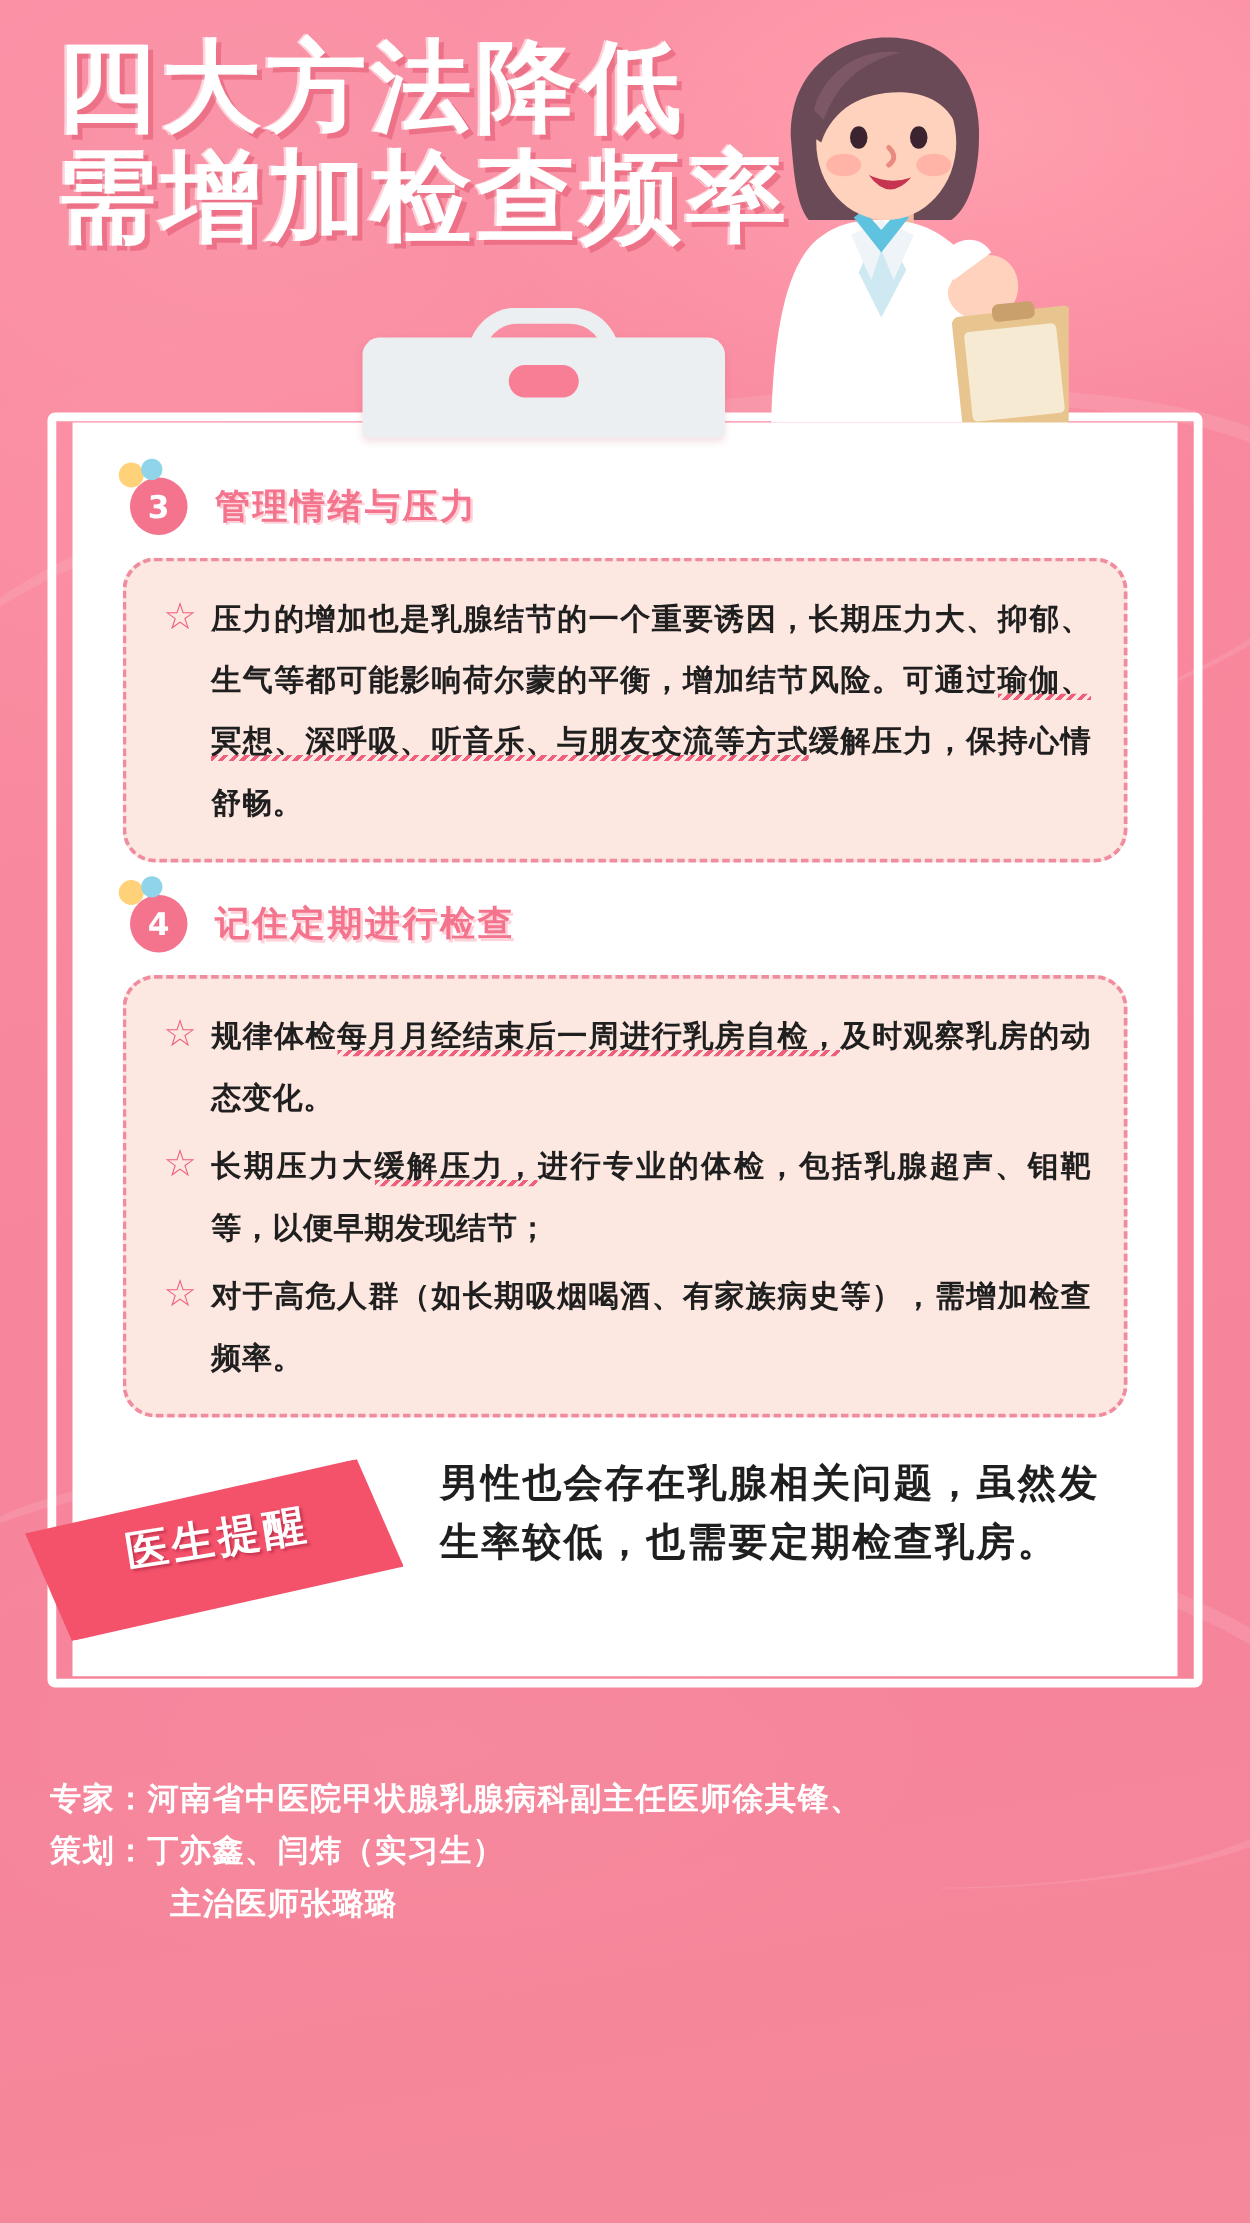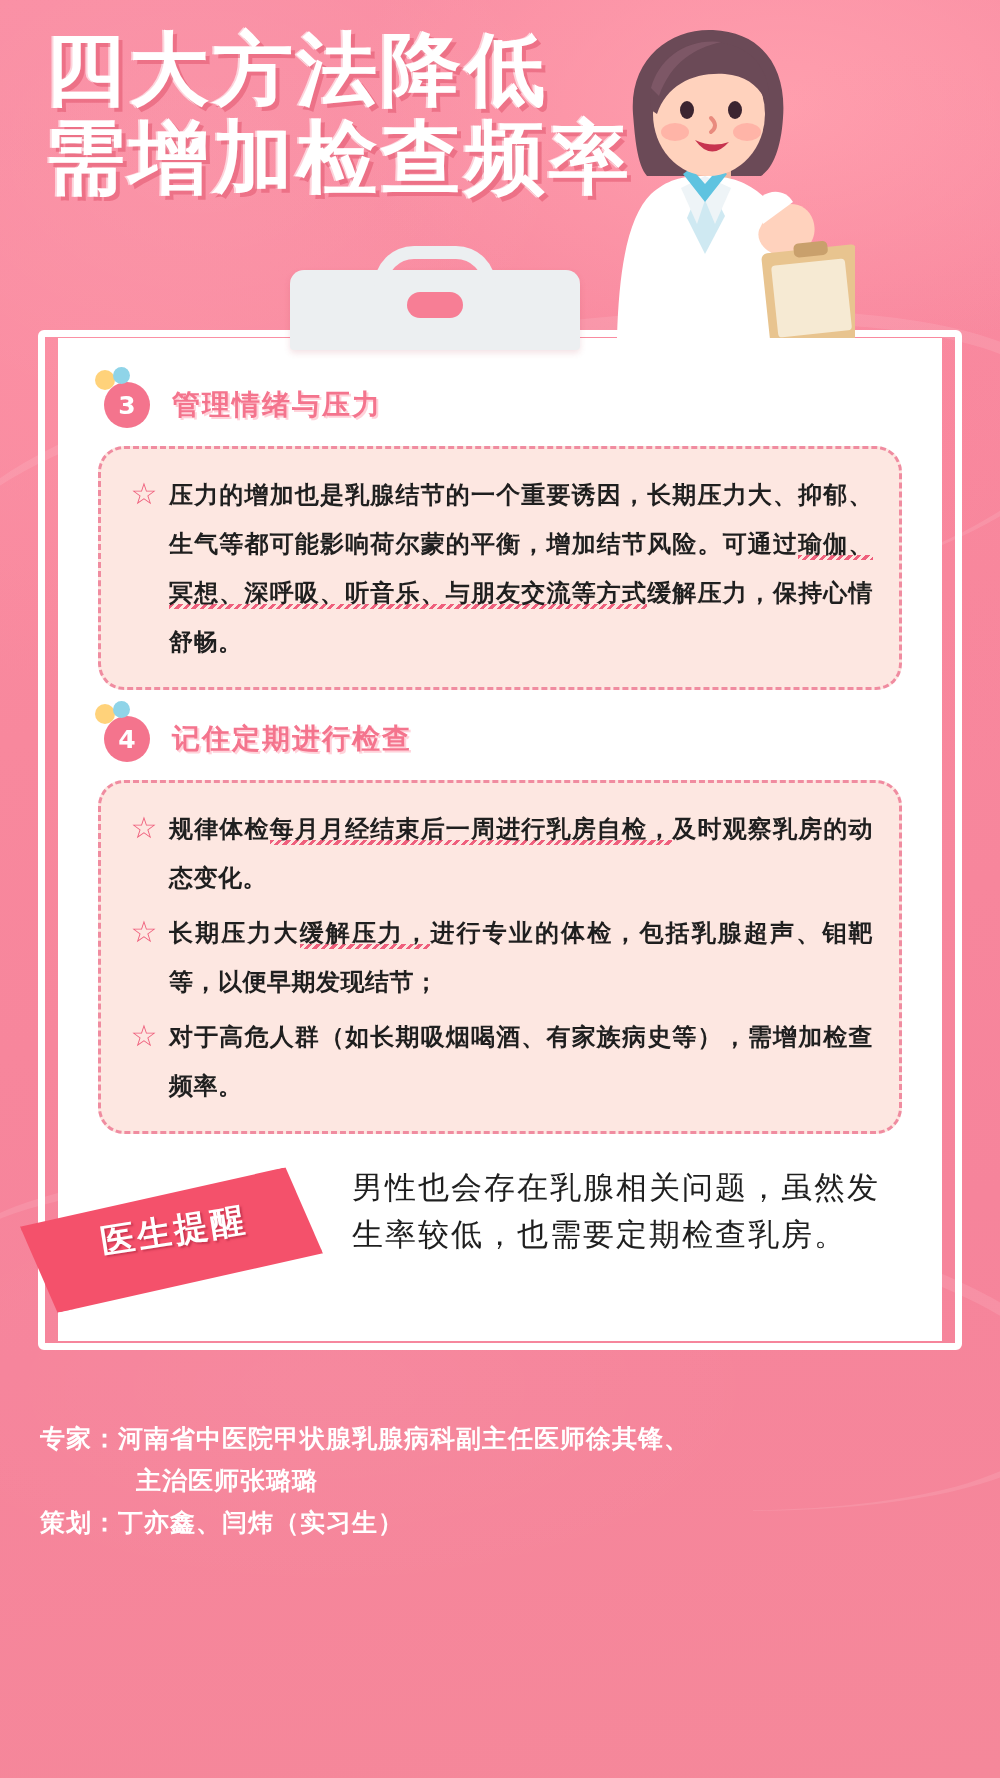"男性也会存在乳腺相关问题，虽然发生率较低，也需要定期检查乳房。" .reminder-text { font-weight: 400 -> 700 }
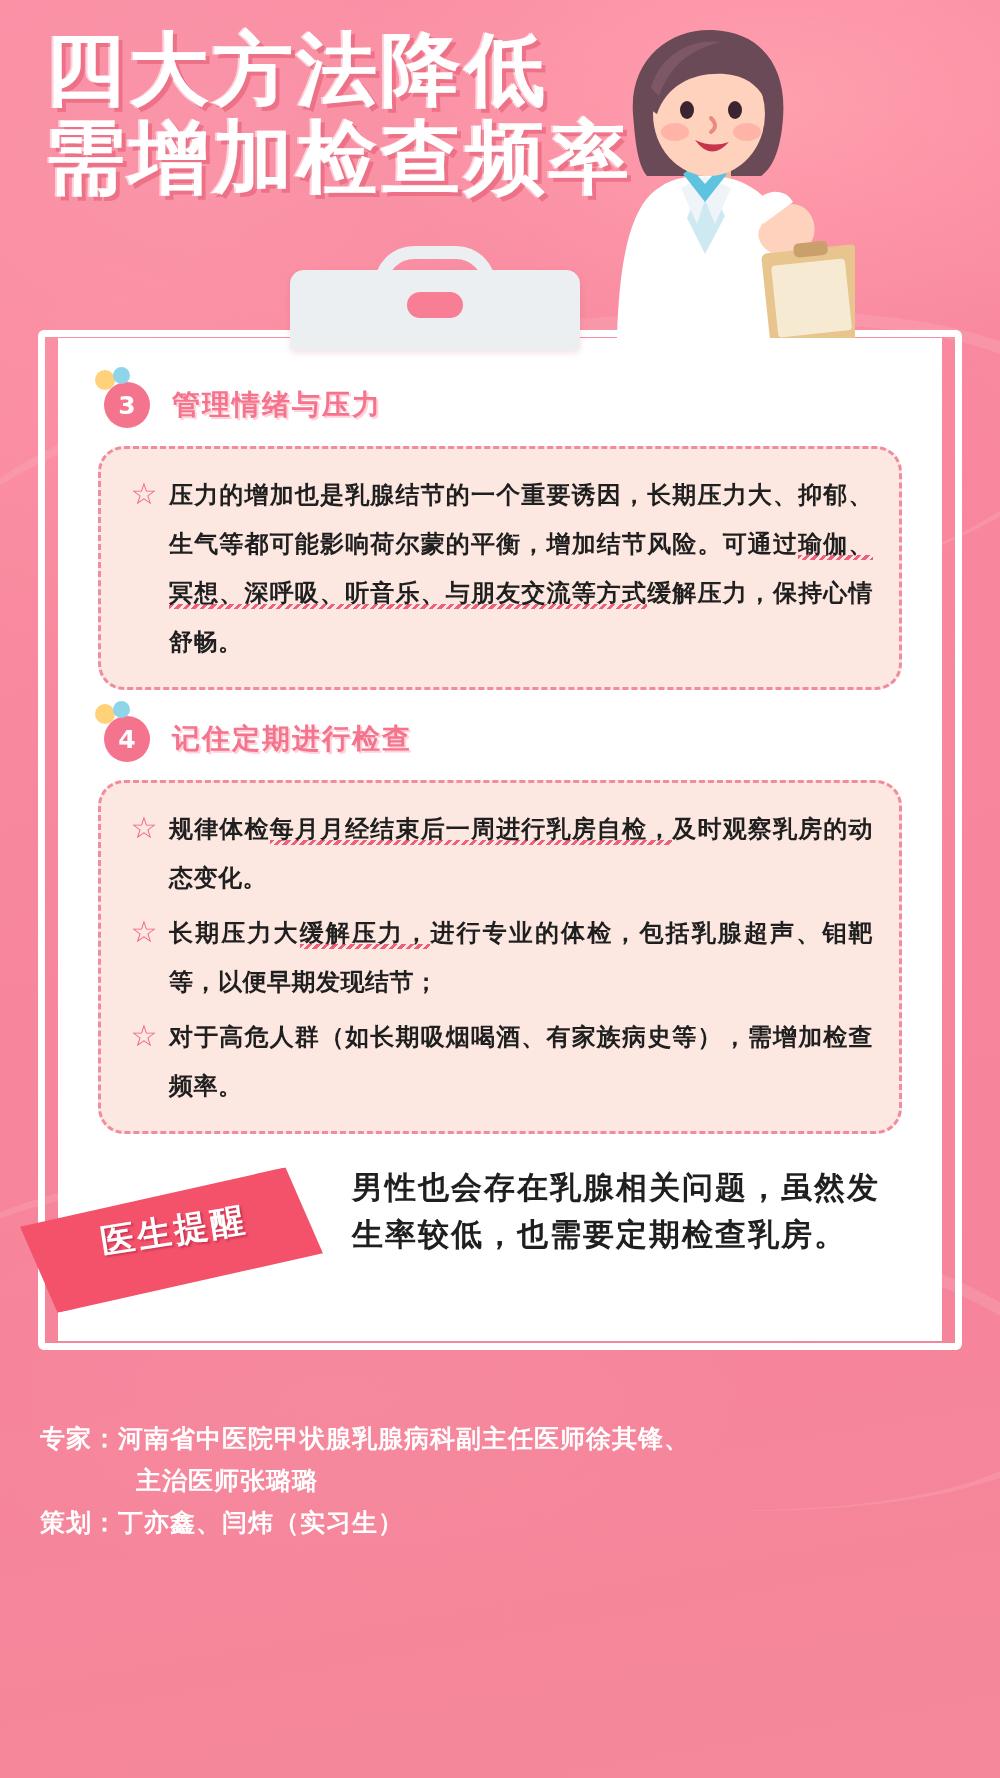"主治医师张璐璐" div.credit-line { order: before "策划：丁亦鑫、闫炜（实习生）" -> after "策划：丁亦鑫、闫炜（实习生）" }
